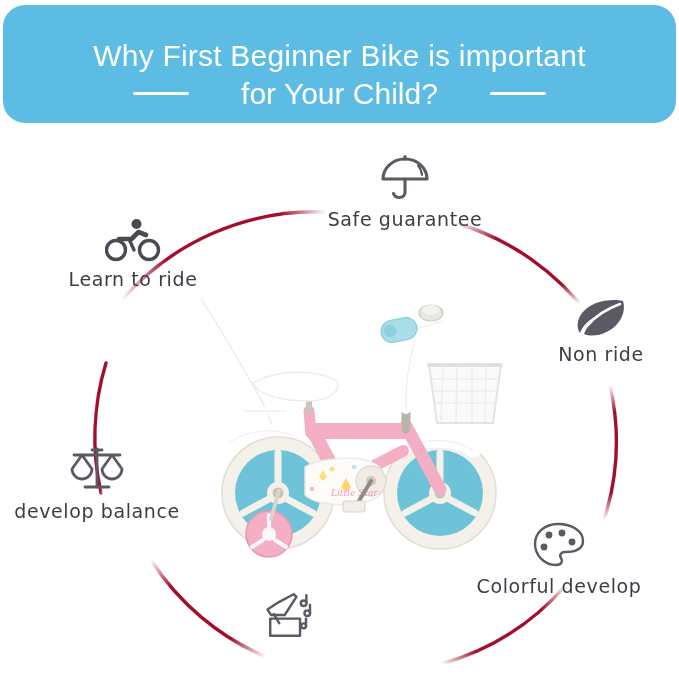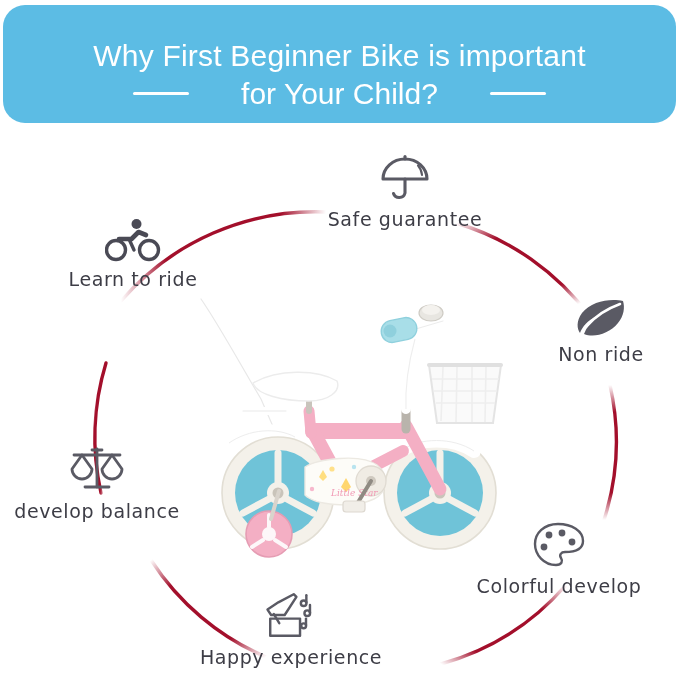"Happy experience" span.feature-label { html: <span>Happy experience</span> -> none }
